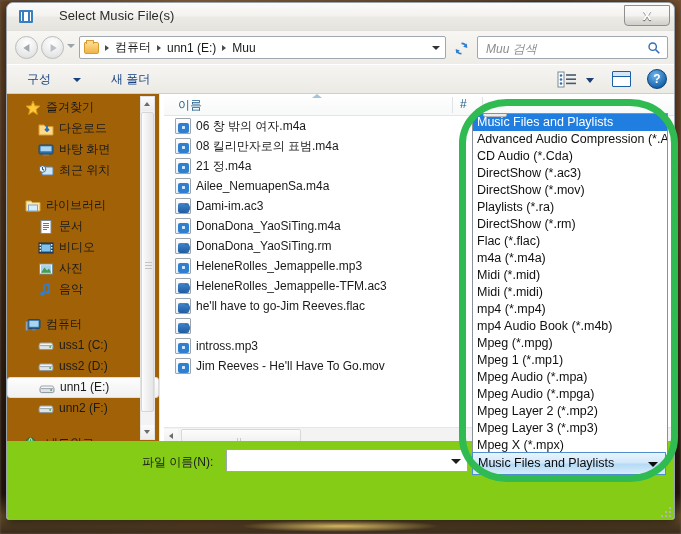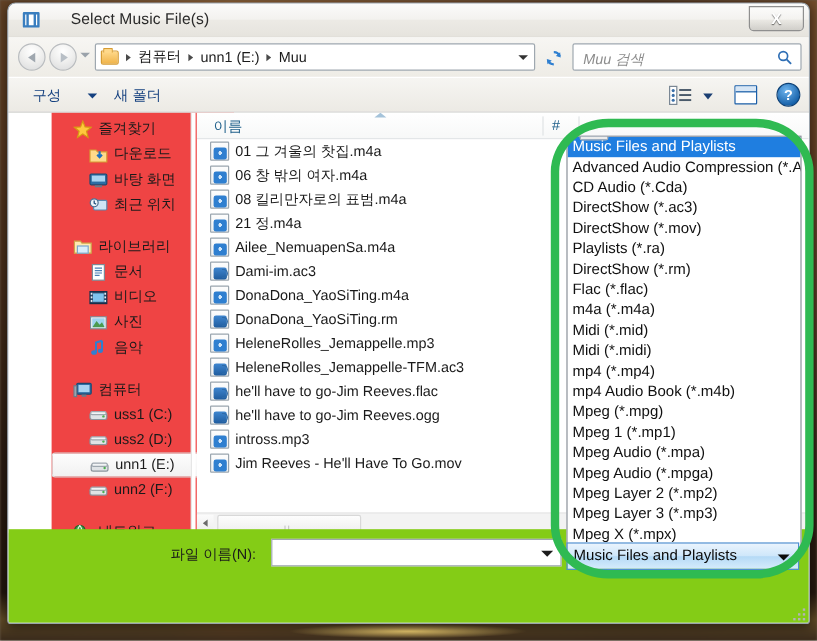"새 폴더" #new-folder-button { left: 88px -> 104px }
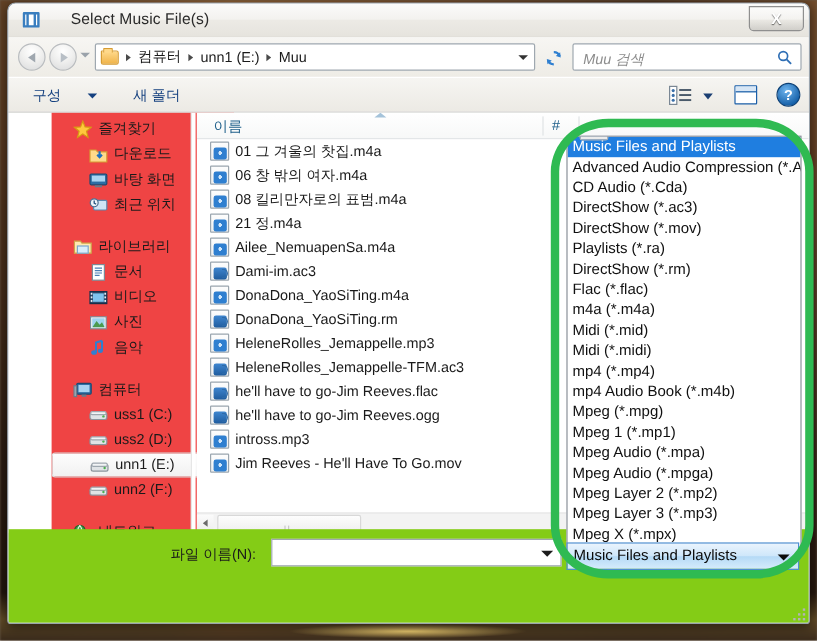"즐겨찾기" .navpane { background: #ef4444 -> #a16207; margin-left: 36px -> none }
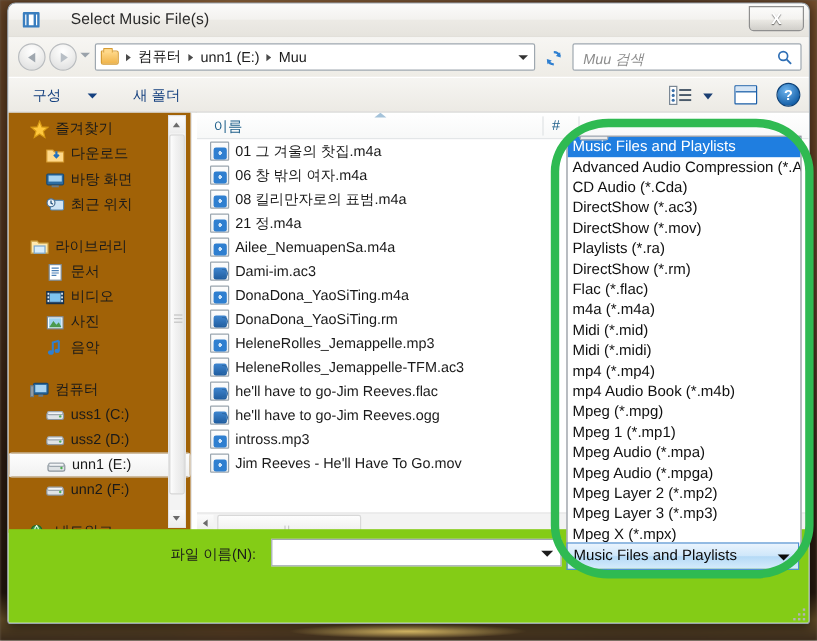"01 그 겨울의 찻집.m4a" div.frow { html: <div> <span></span> <span>01 그 겨울의 찻집.m4a</span> </div> -> none }
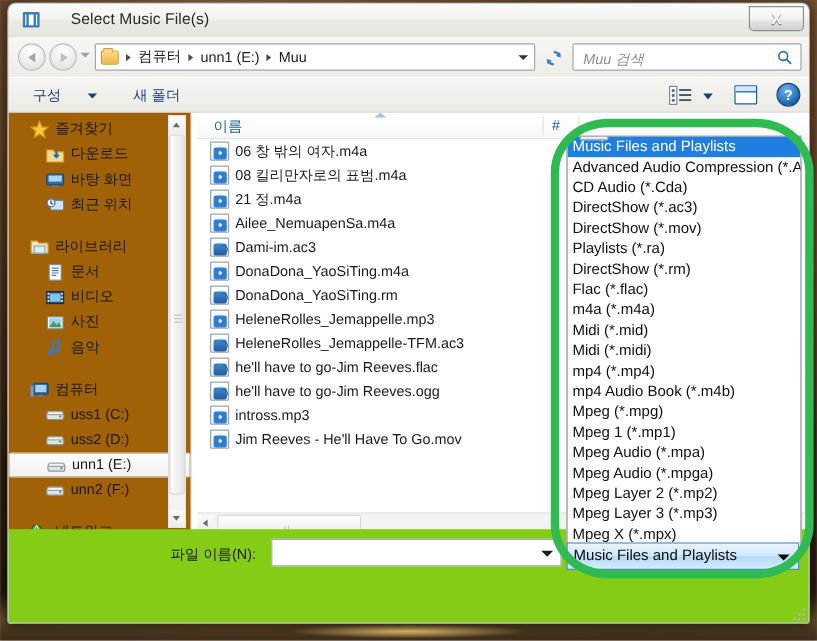"he'll have to go-Jim Reeves.ogg" span.fn { html: <span>he'll have to go-Jim Reeves.ogg</span> -> none }
